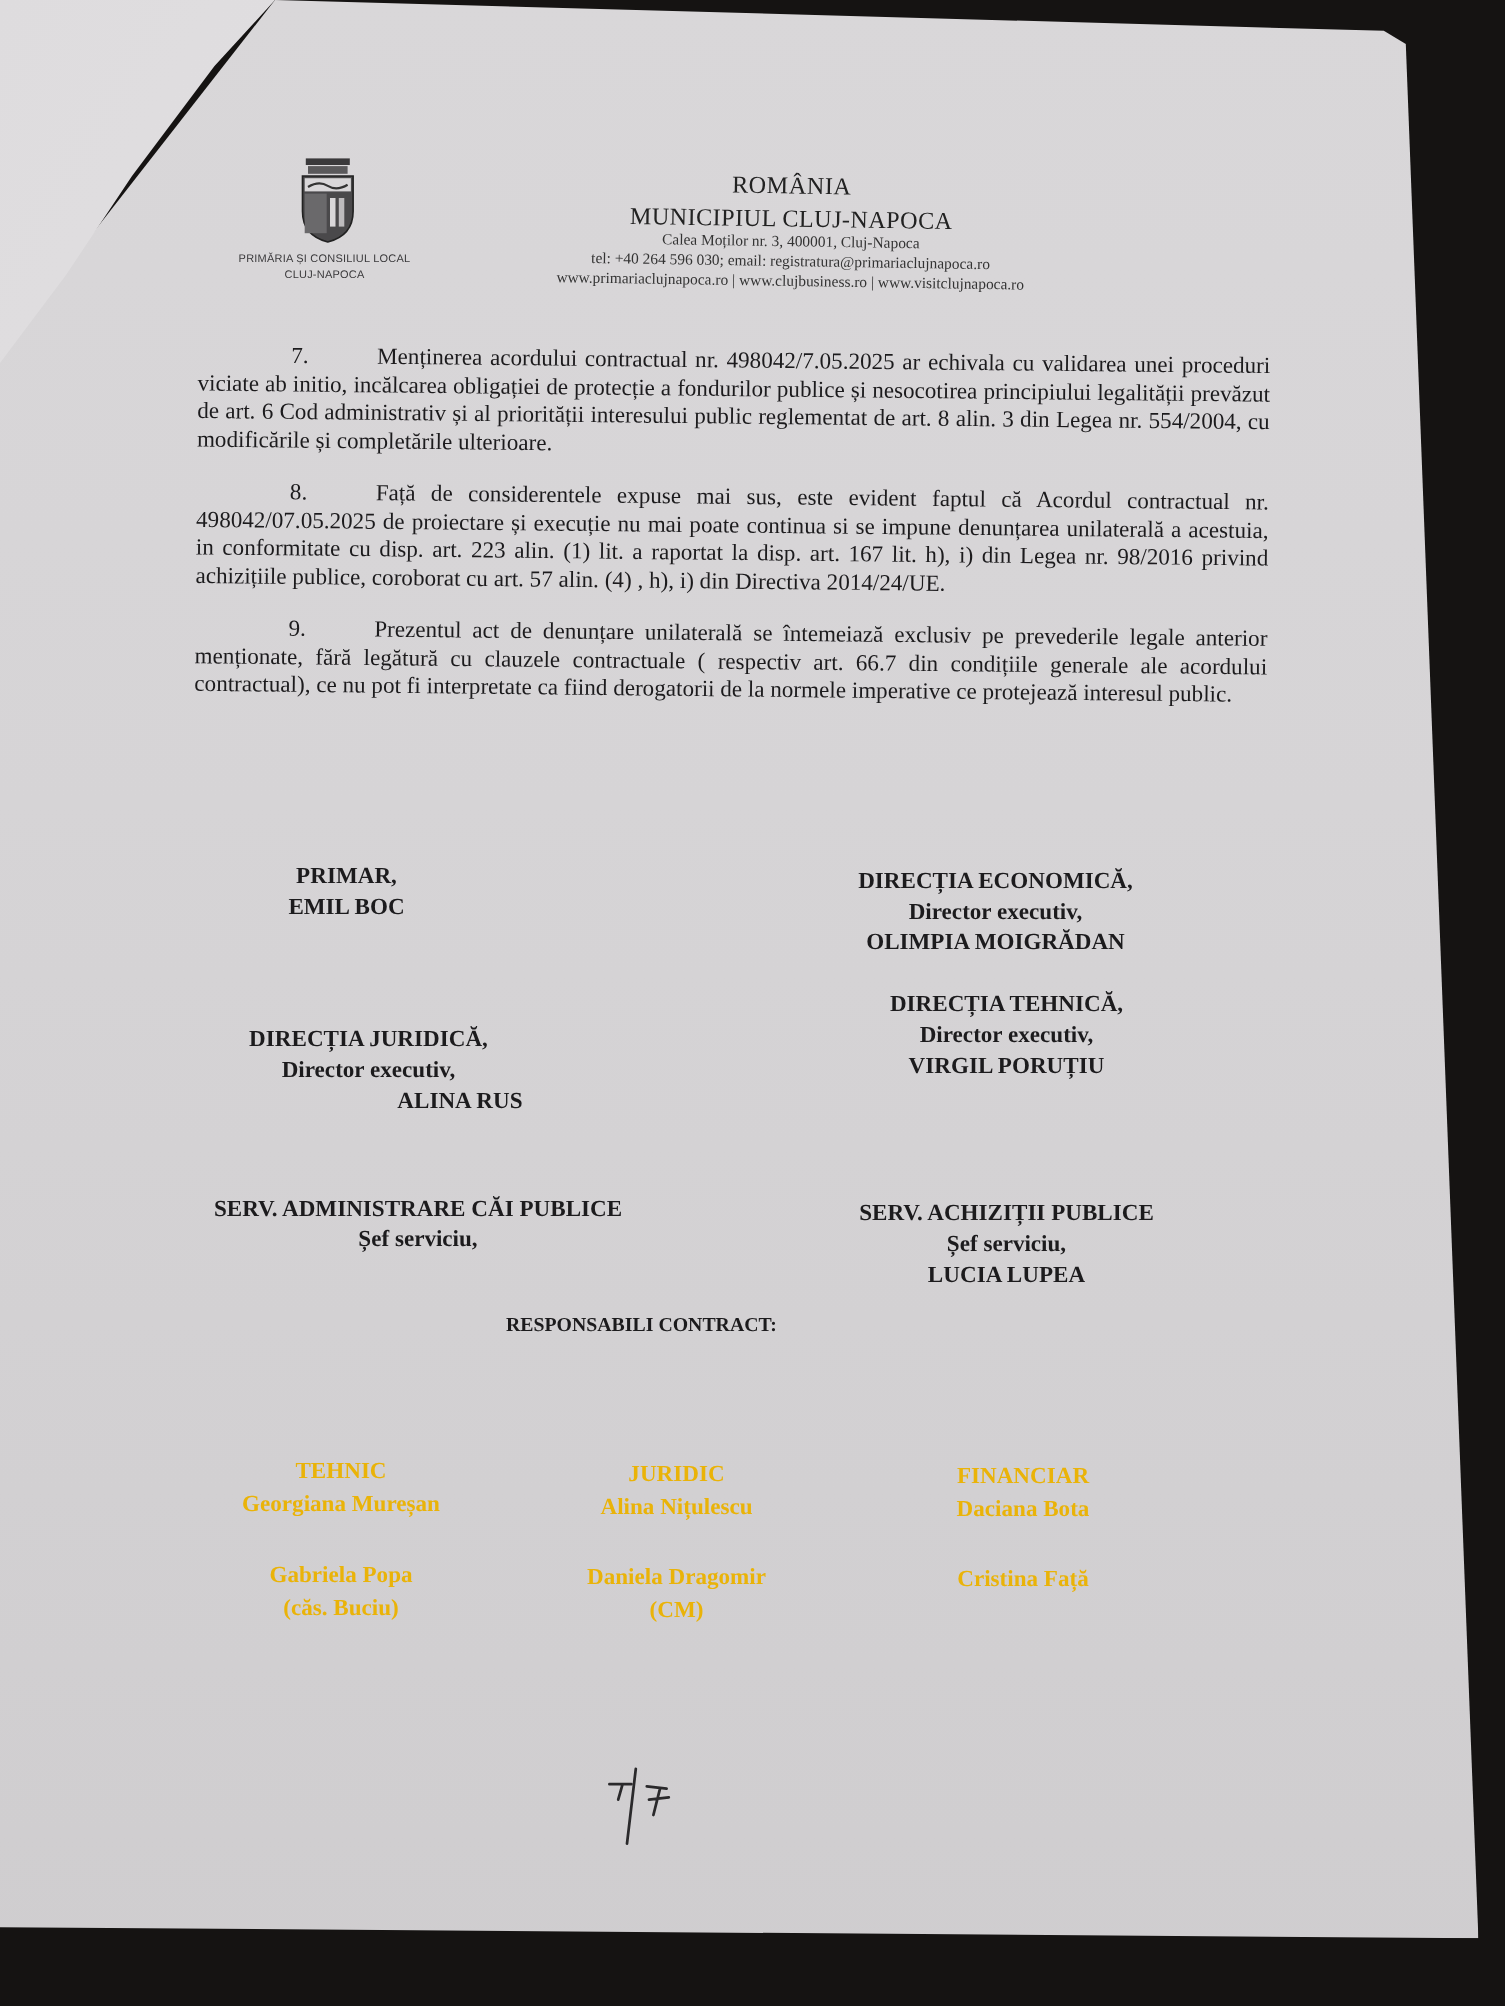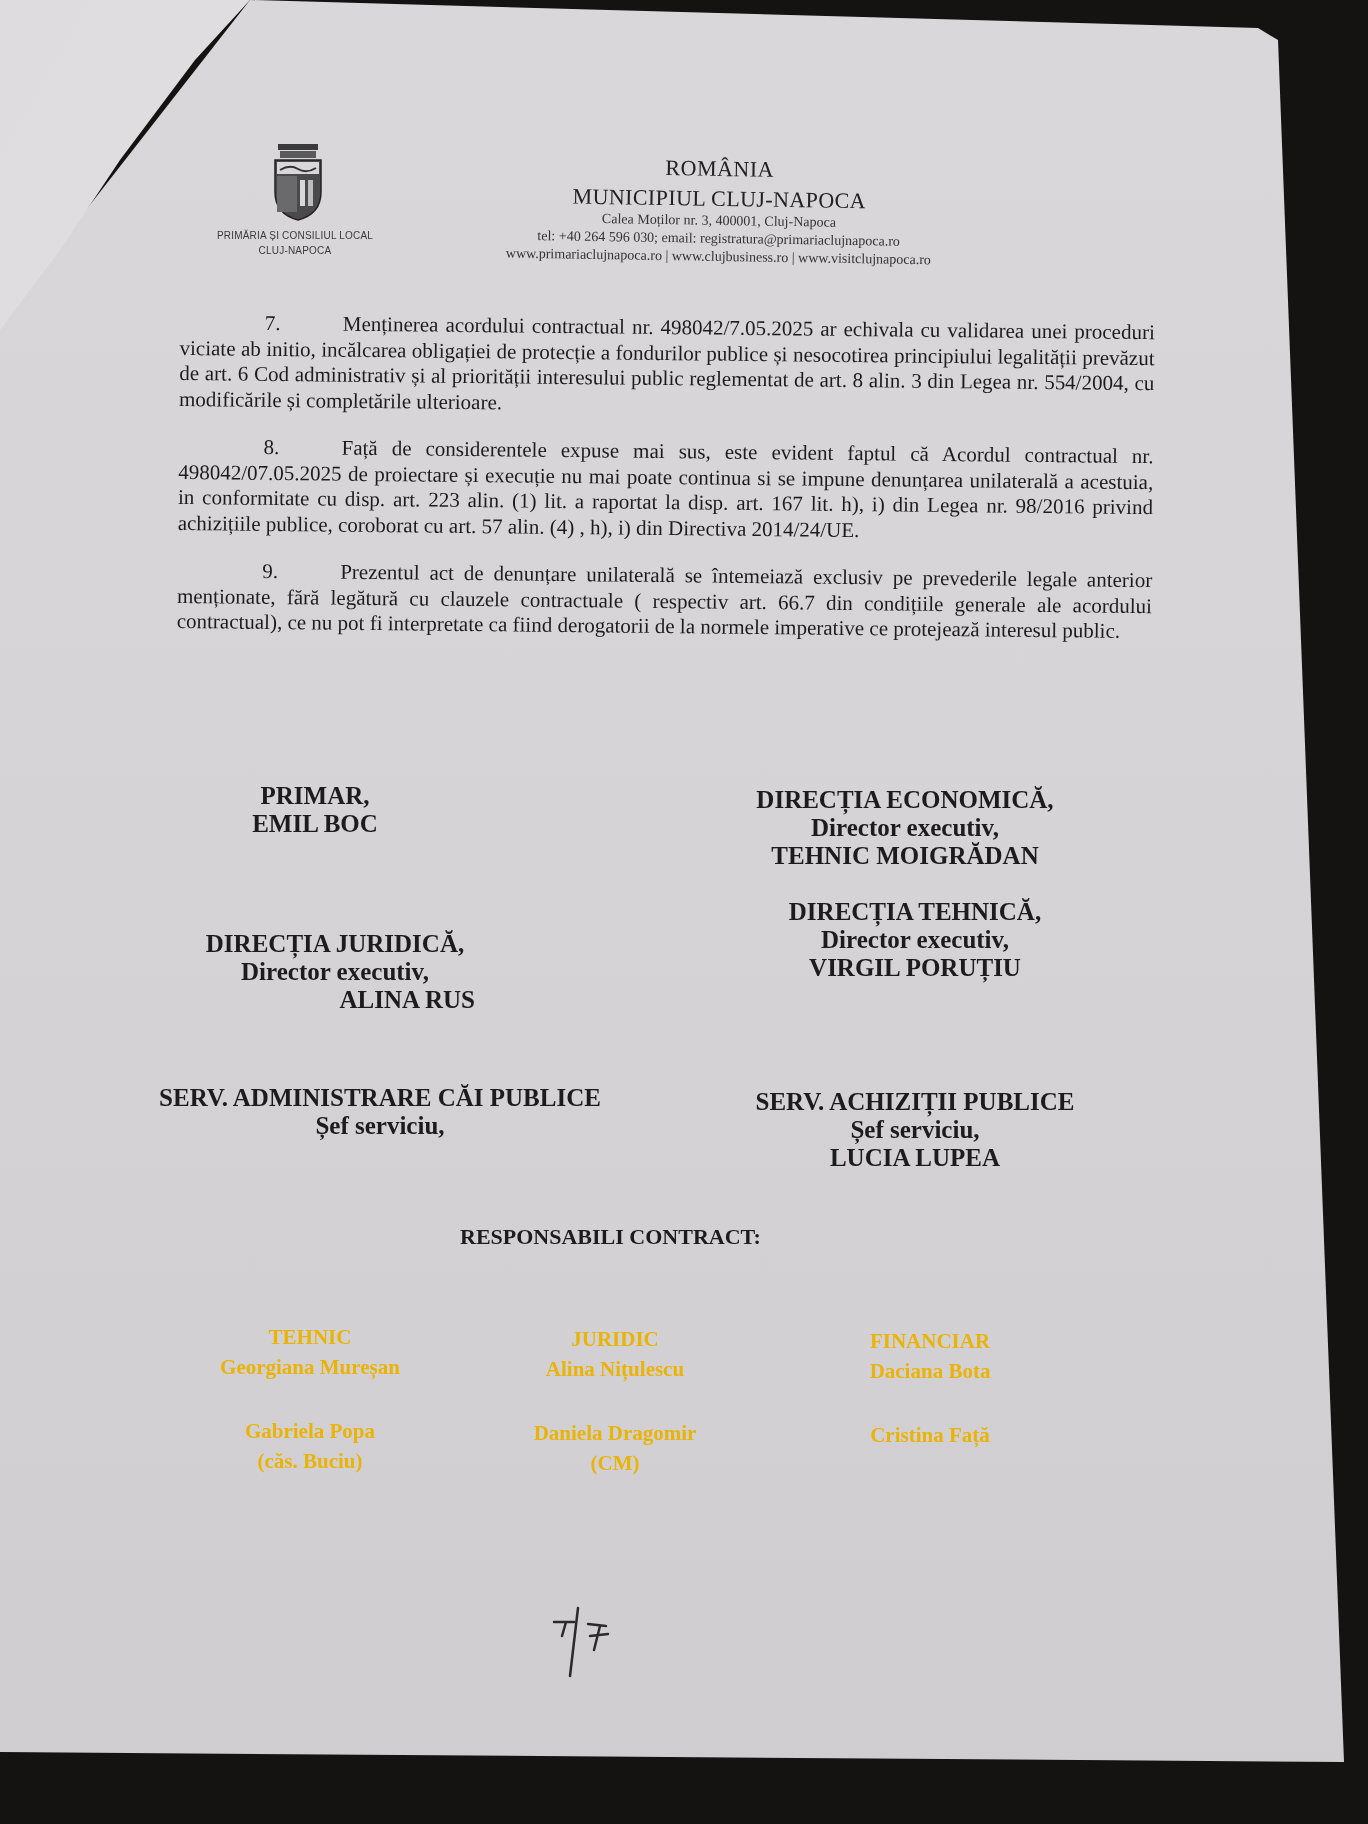"PRIMAR," .sig { font-size: 25px -> 21px }
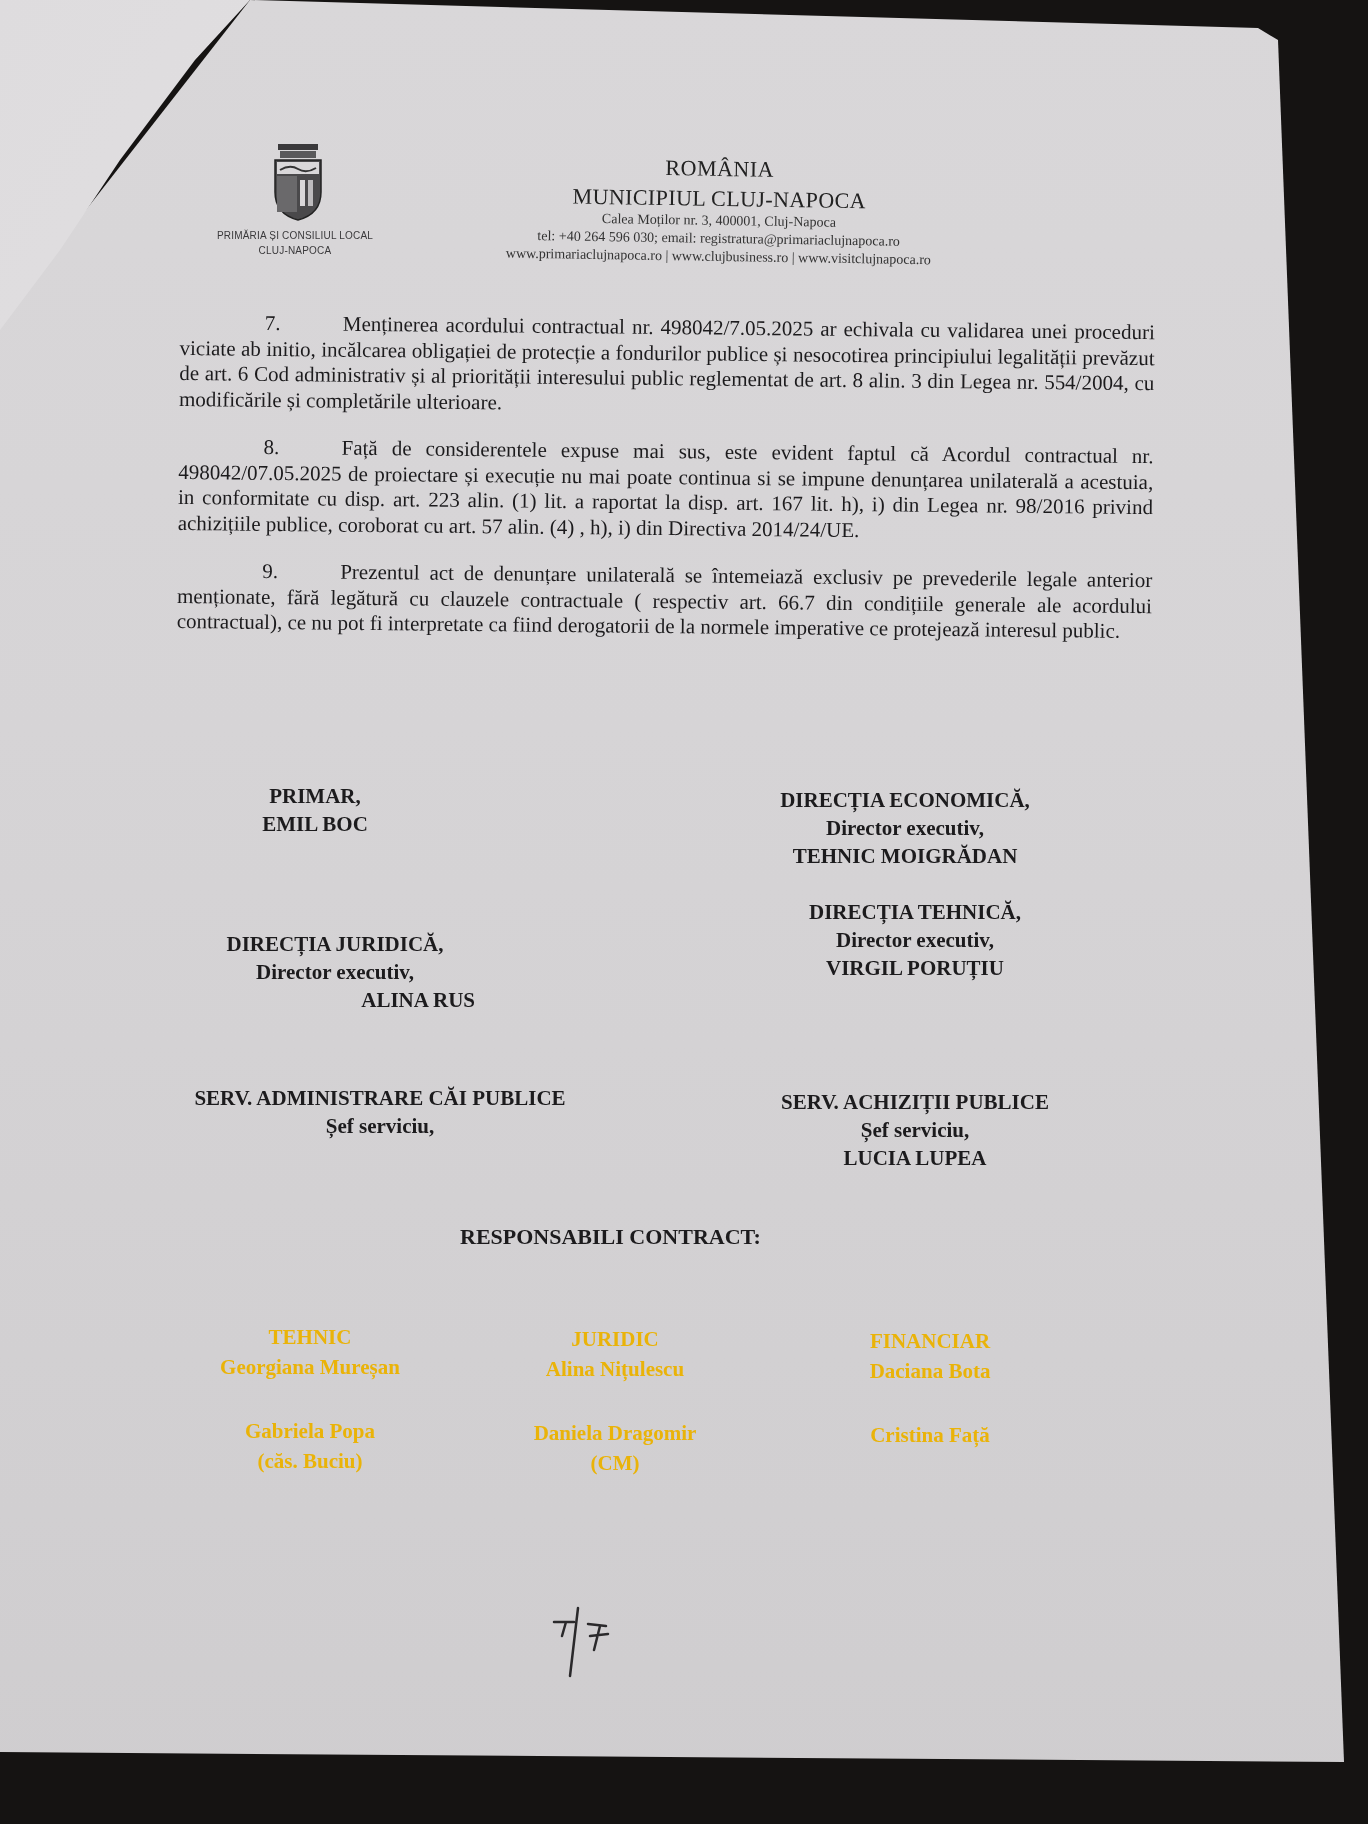"TEHNIC MOIGRĂDAN" div { text: TEHNIC -> OLIMPIA }
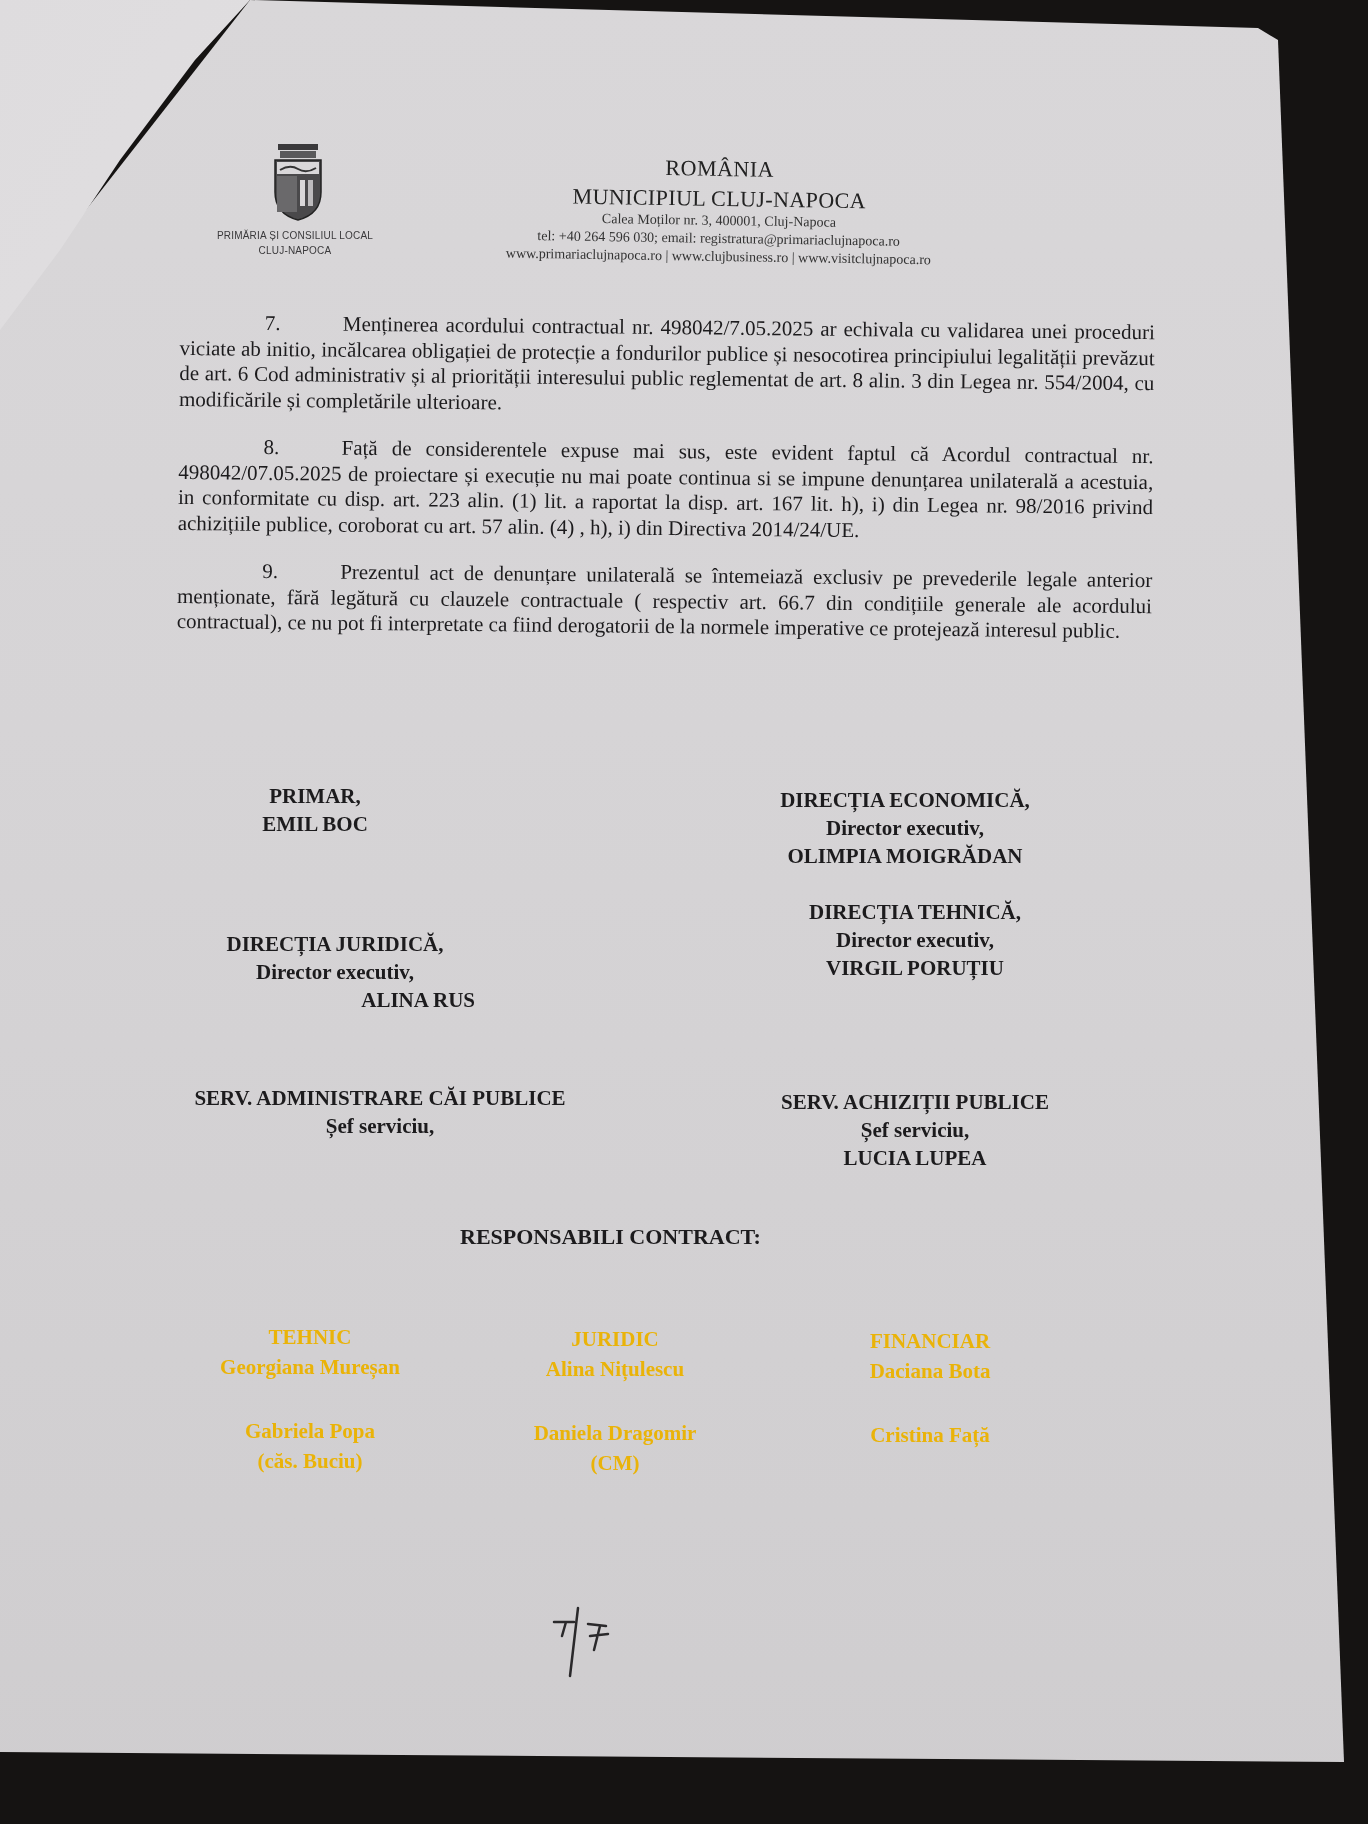"RESPONSABILI CONTRACT:" .resp-title { font-size: 22px -> 18px; top: 1224px -> 1194px }
